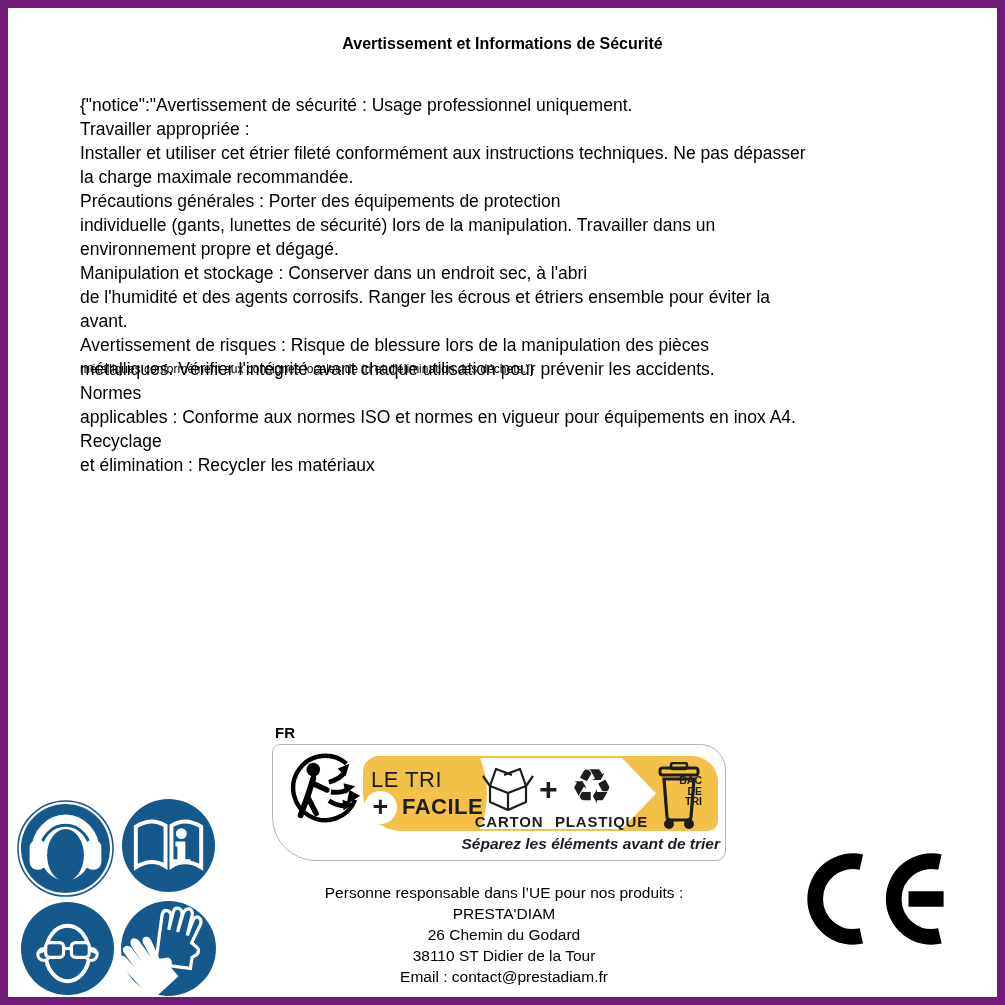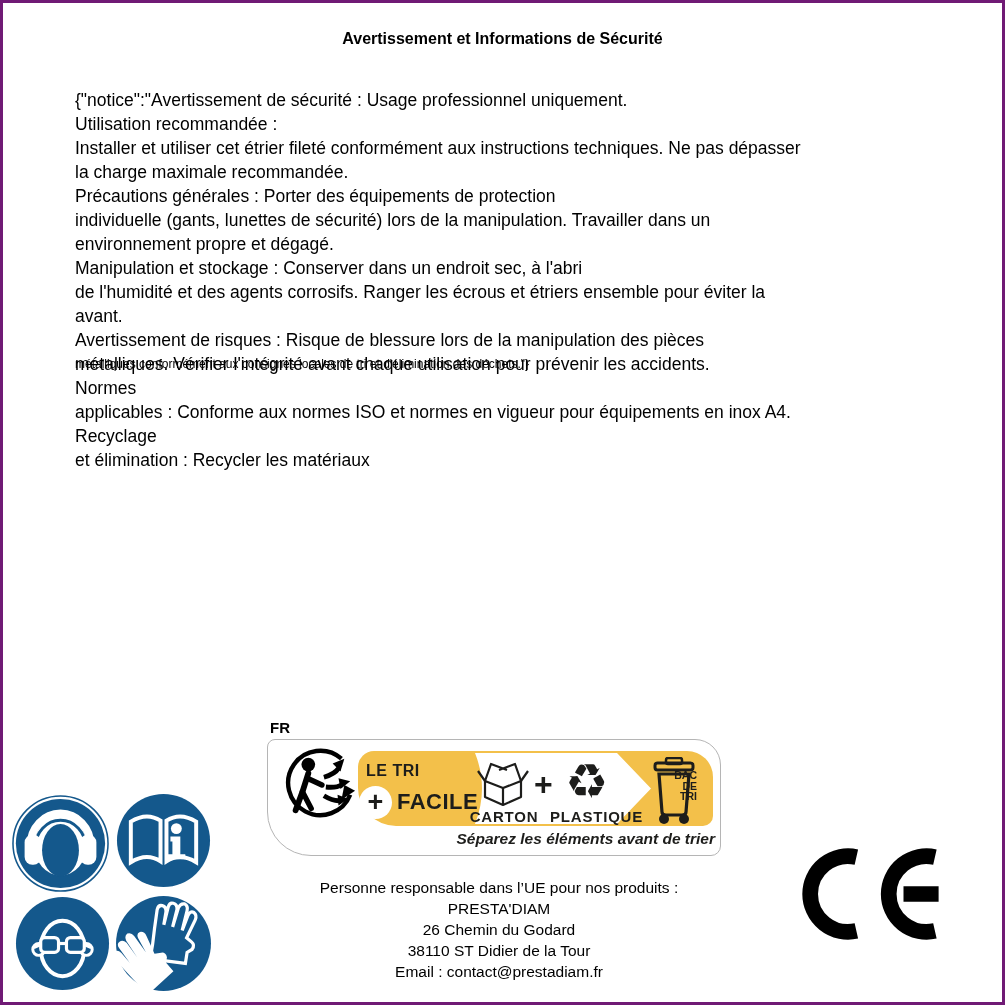"Avertissement et Informations de" .page { border: 3px solid #701a75 -> 8px solid #701a75 }
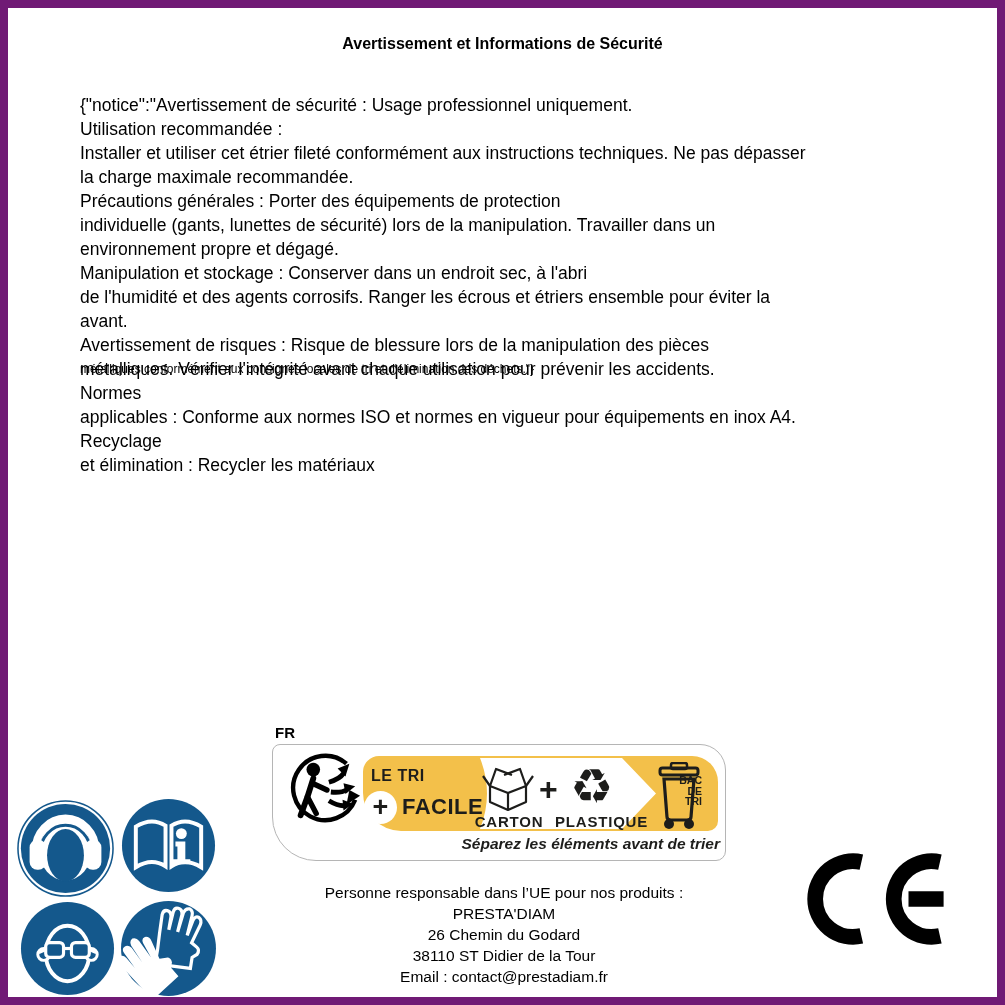"Utilisation recommandée :" div { text: Utilisation recommandée -> Travailler appropriée }
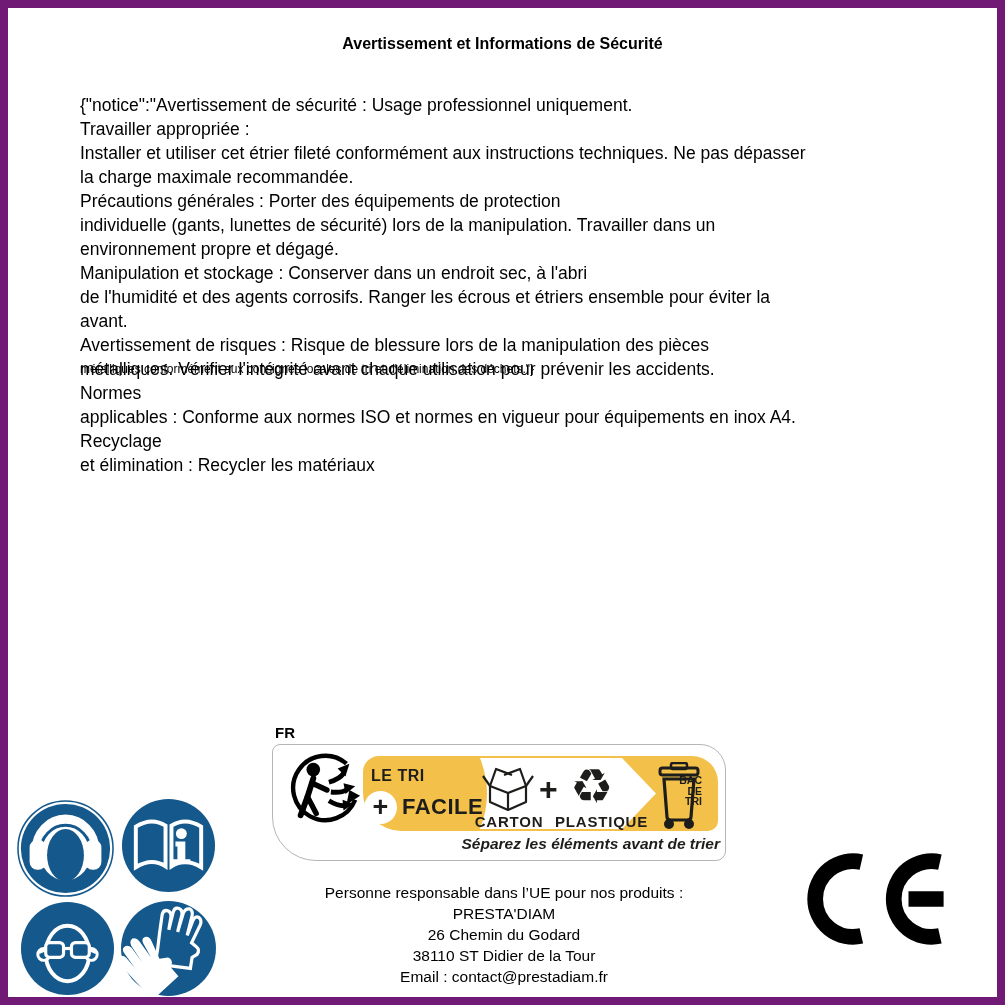"LE TRI" .letri { font-size: 16px -> 22px; font-weight: 700 -> 400 }
